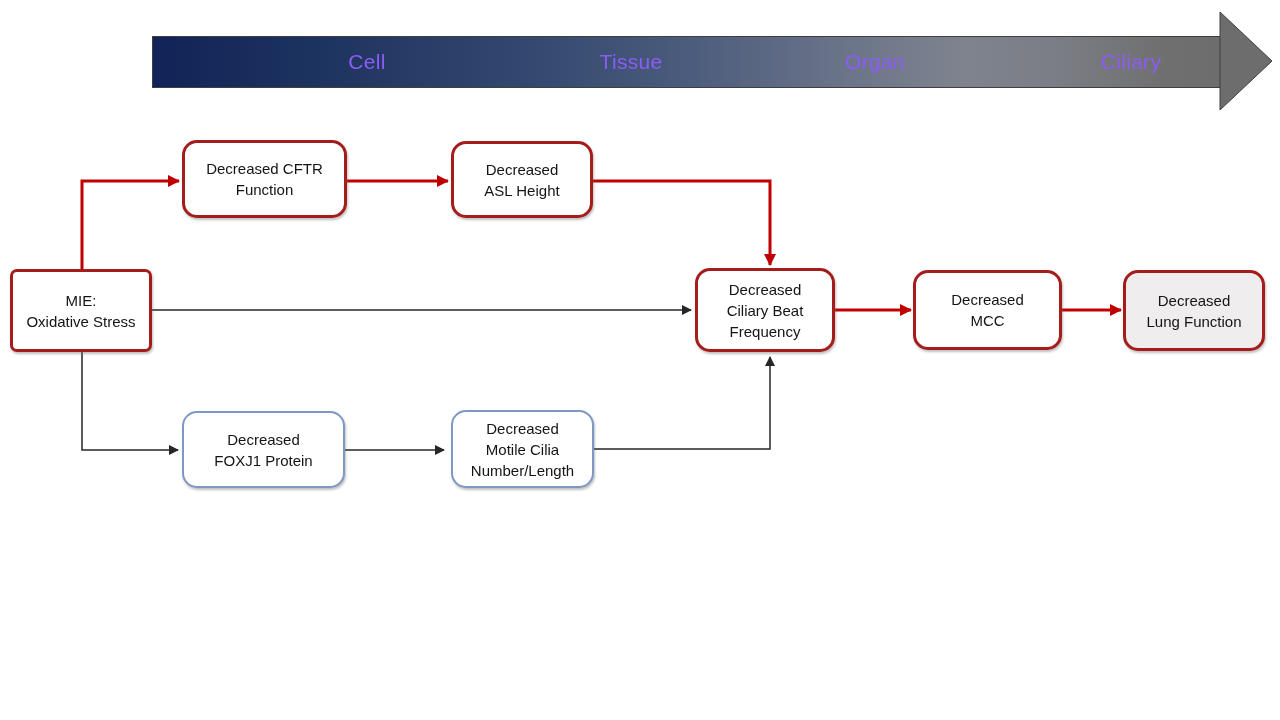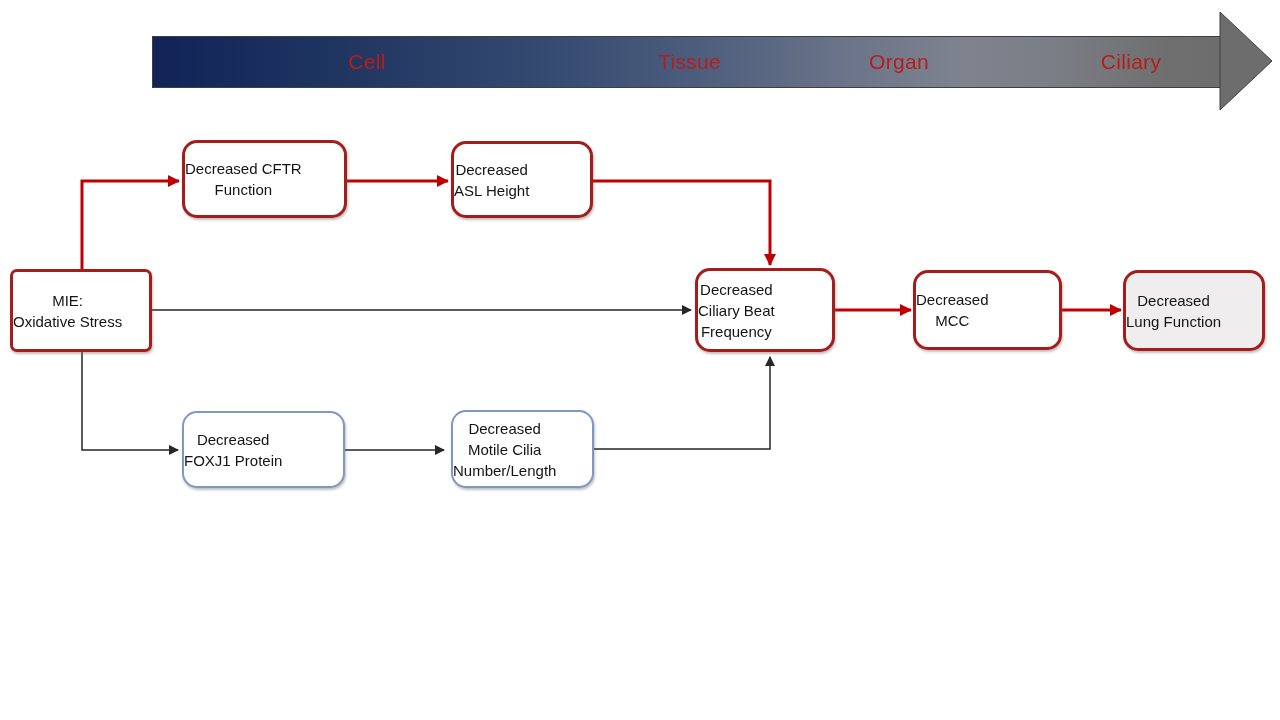"Cell" .banner-label { color: #b91c1c -> #8b5cf6 }
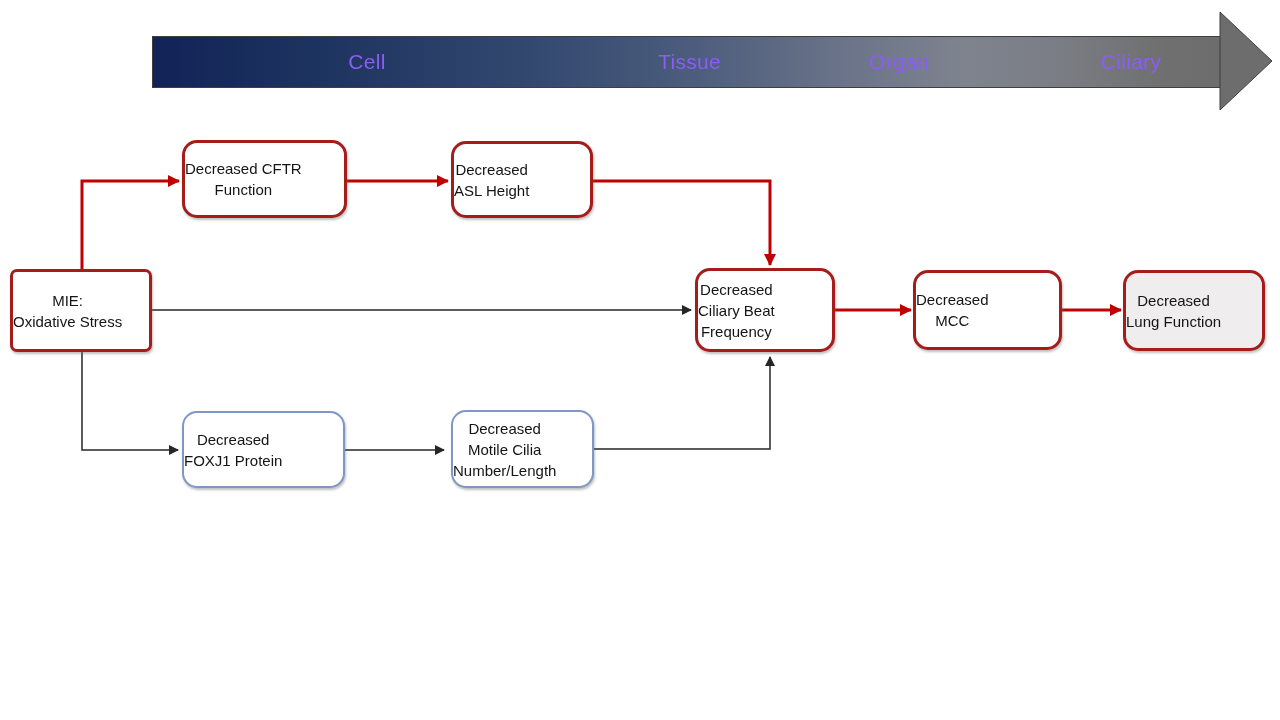"Tissue" #stage-tissue { text-align: right -> none }
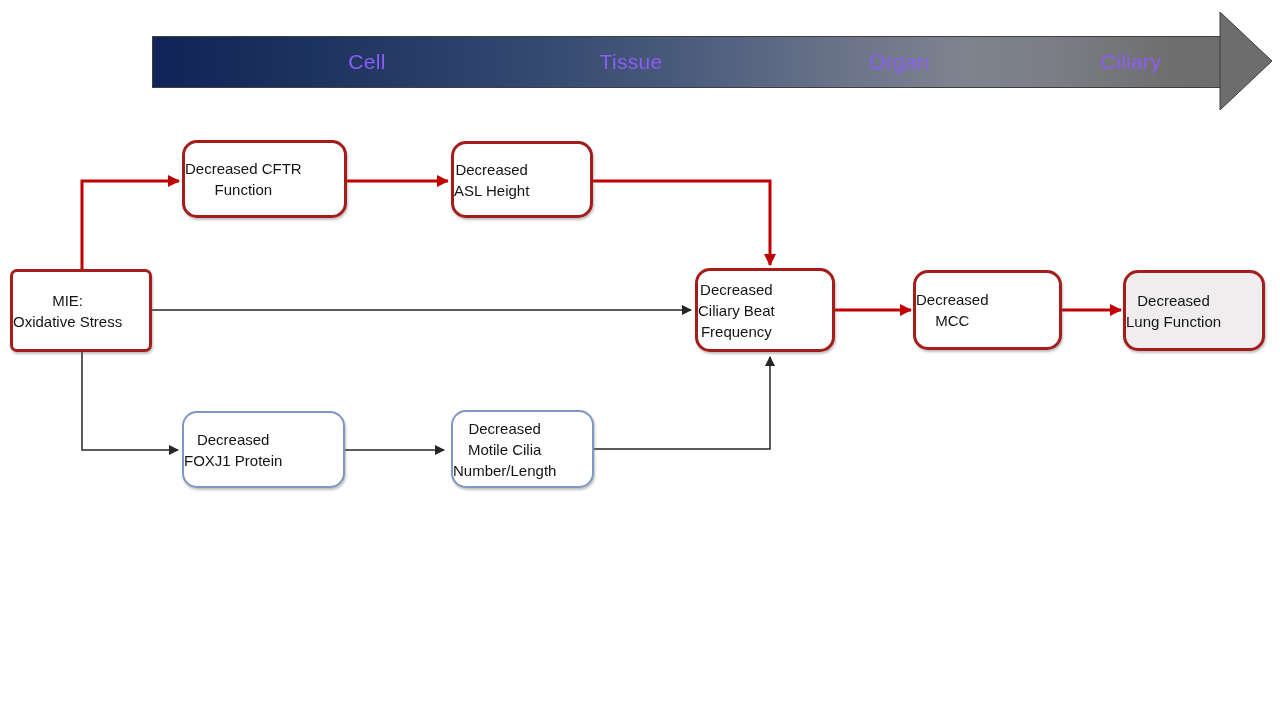"Organ" #stage-organ { left: 809px -> 785px }
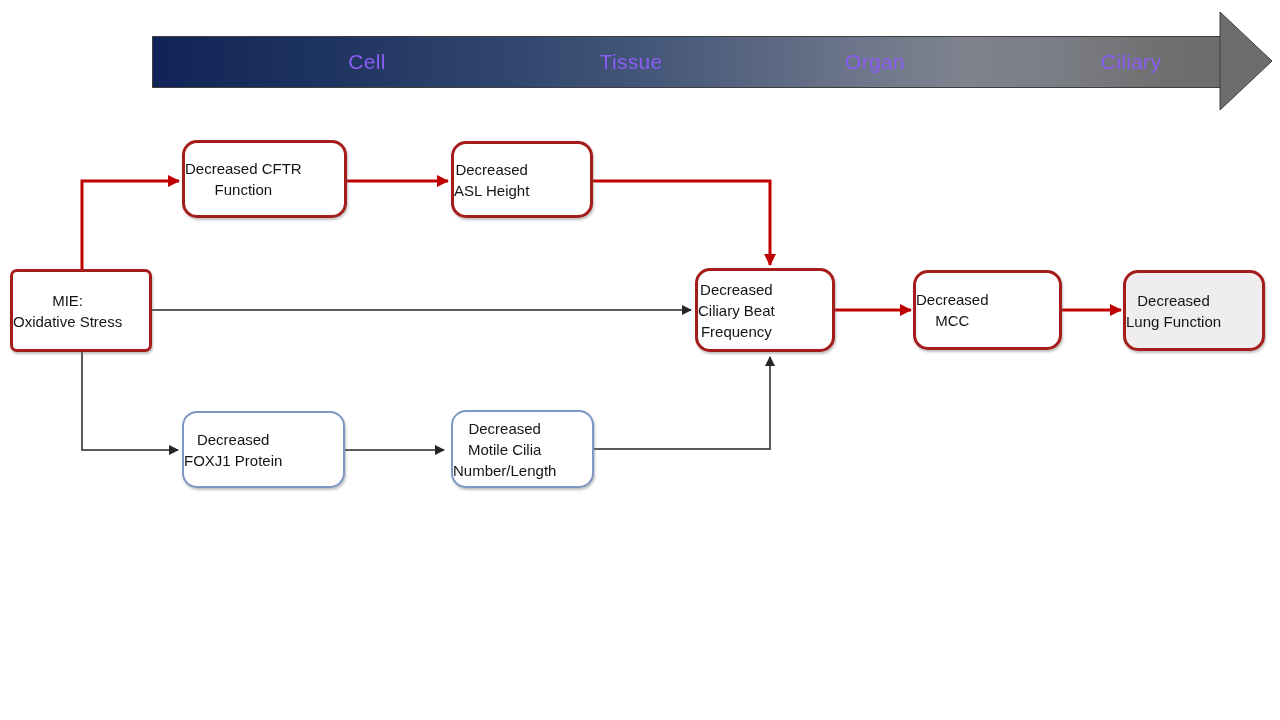"Decreased CFTR" .node { justify-content: flex-start -> center }
